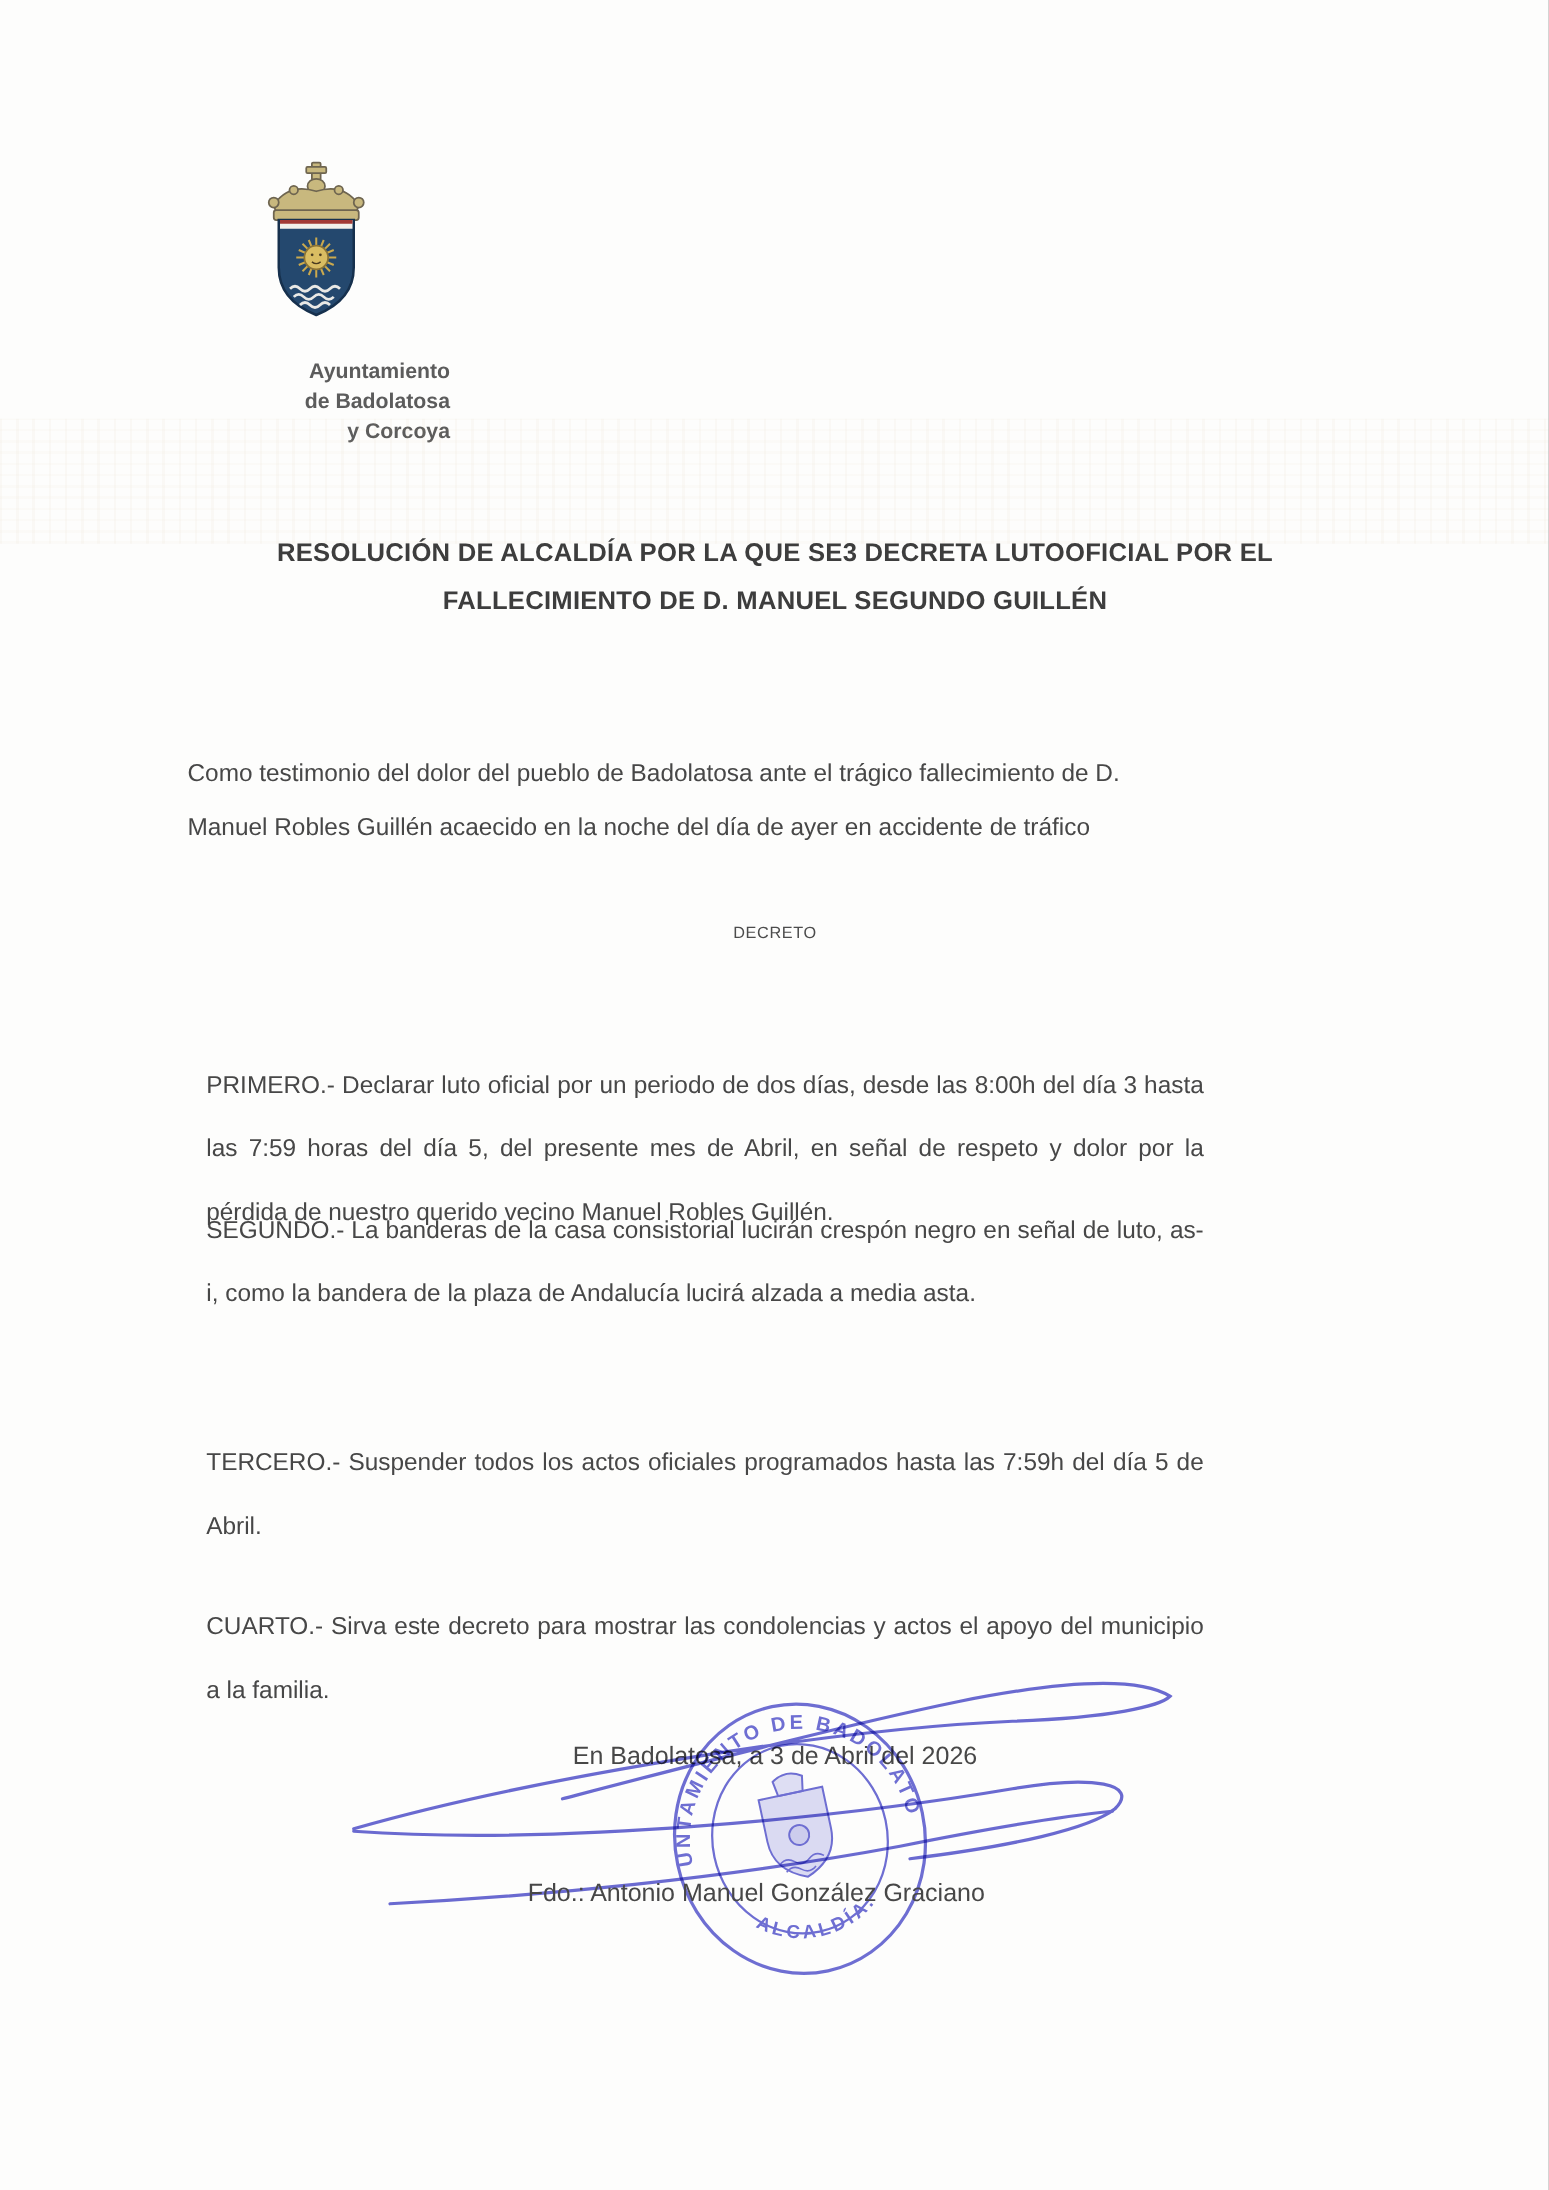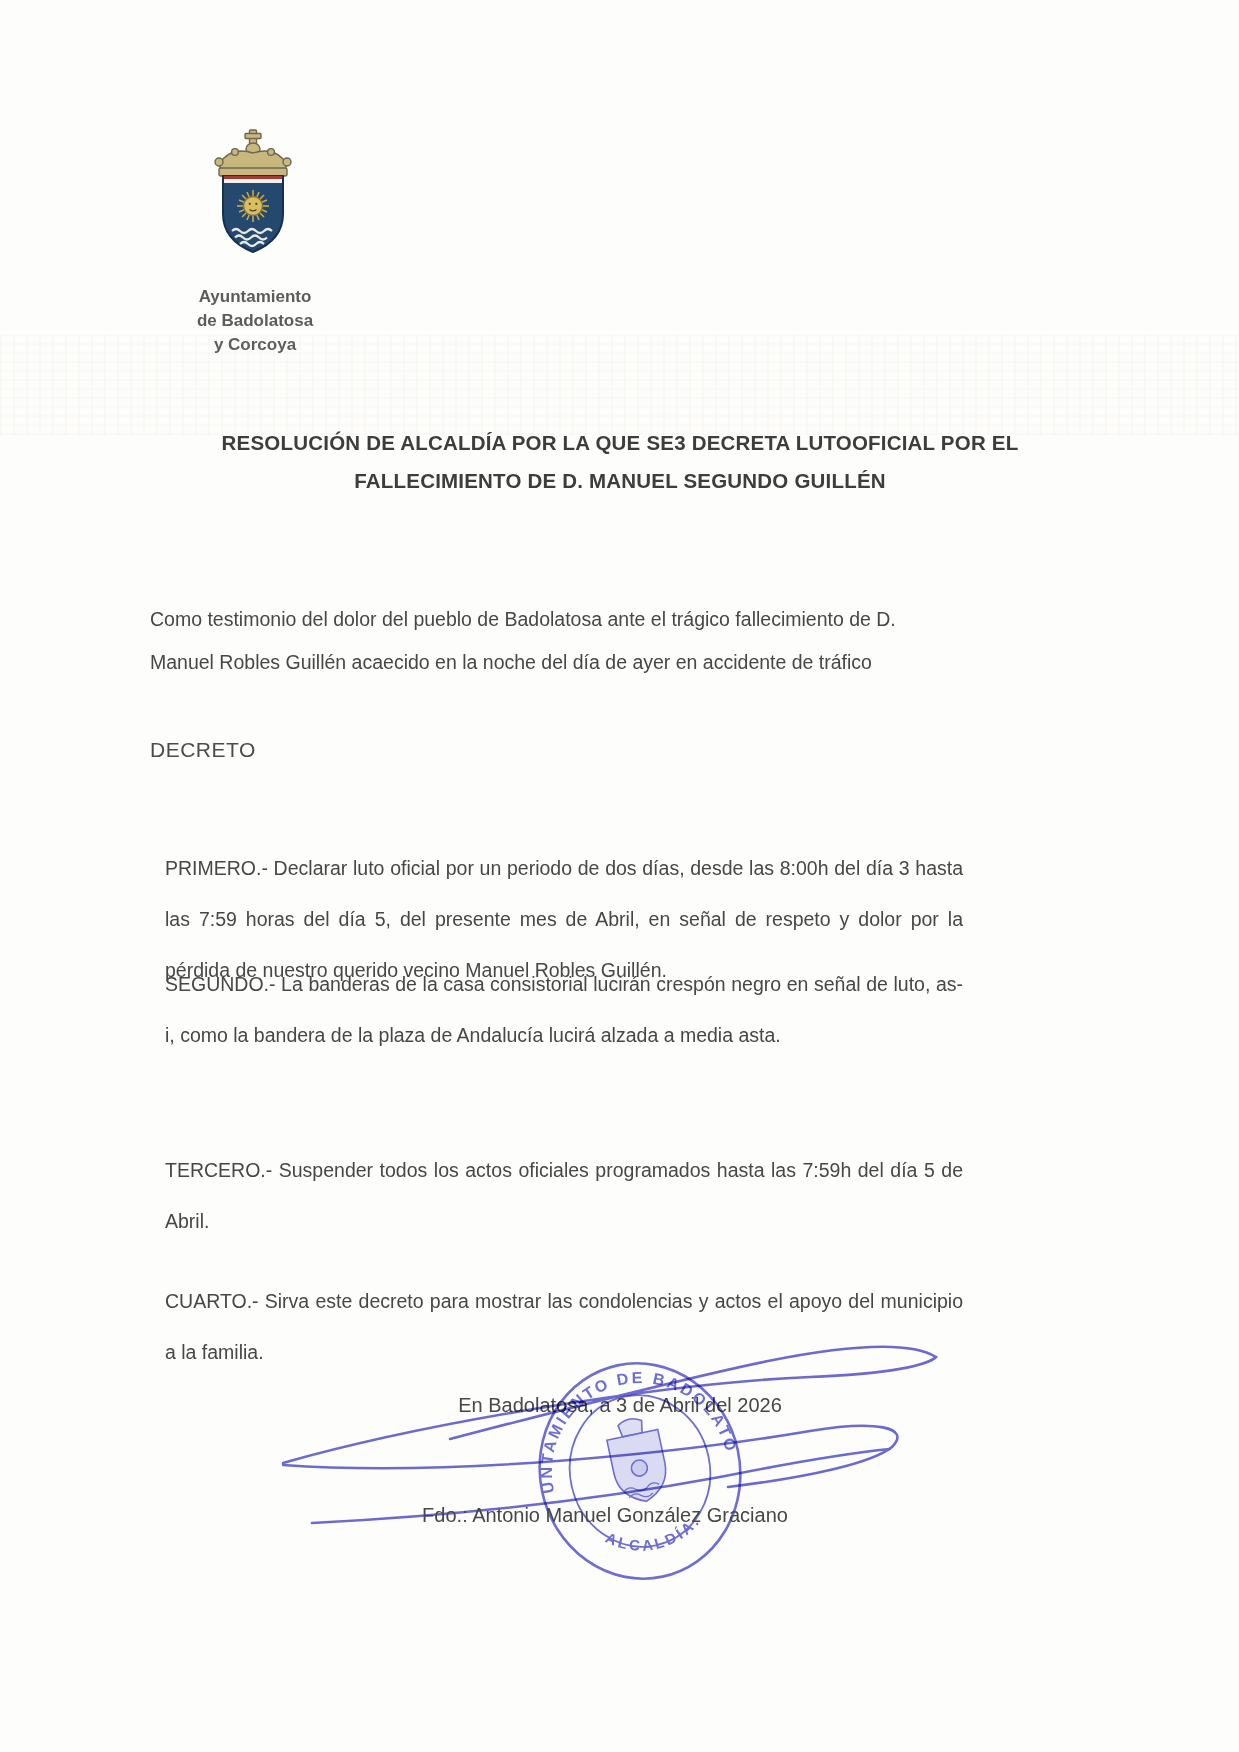"Ayuntamiento" .org { text-align: center -> right }
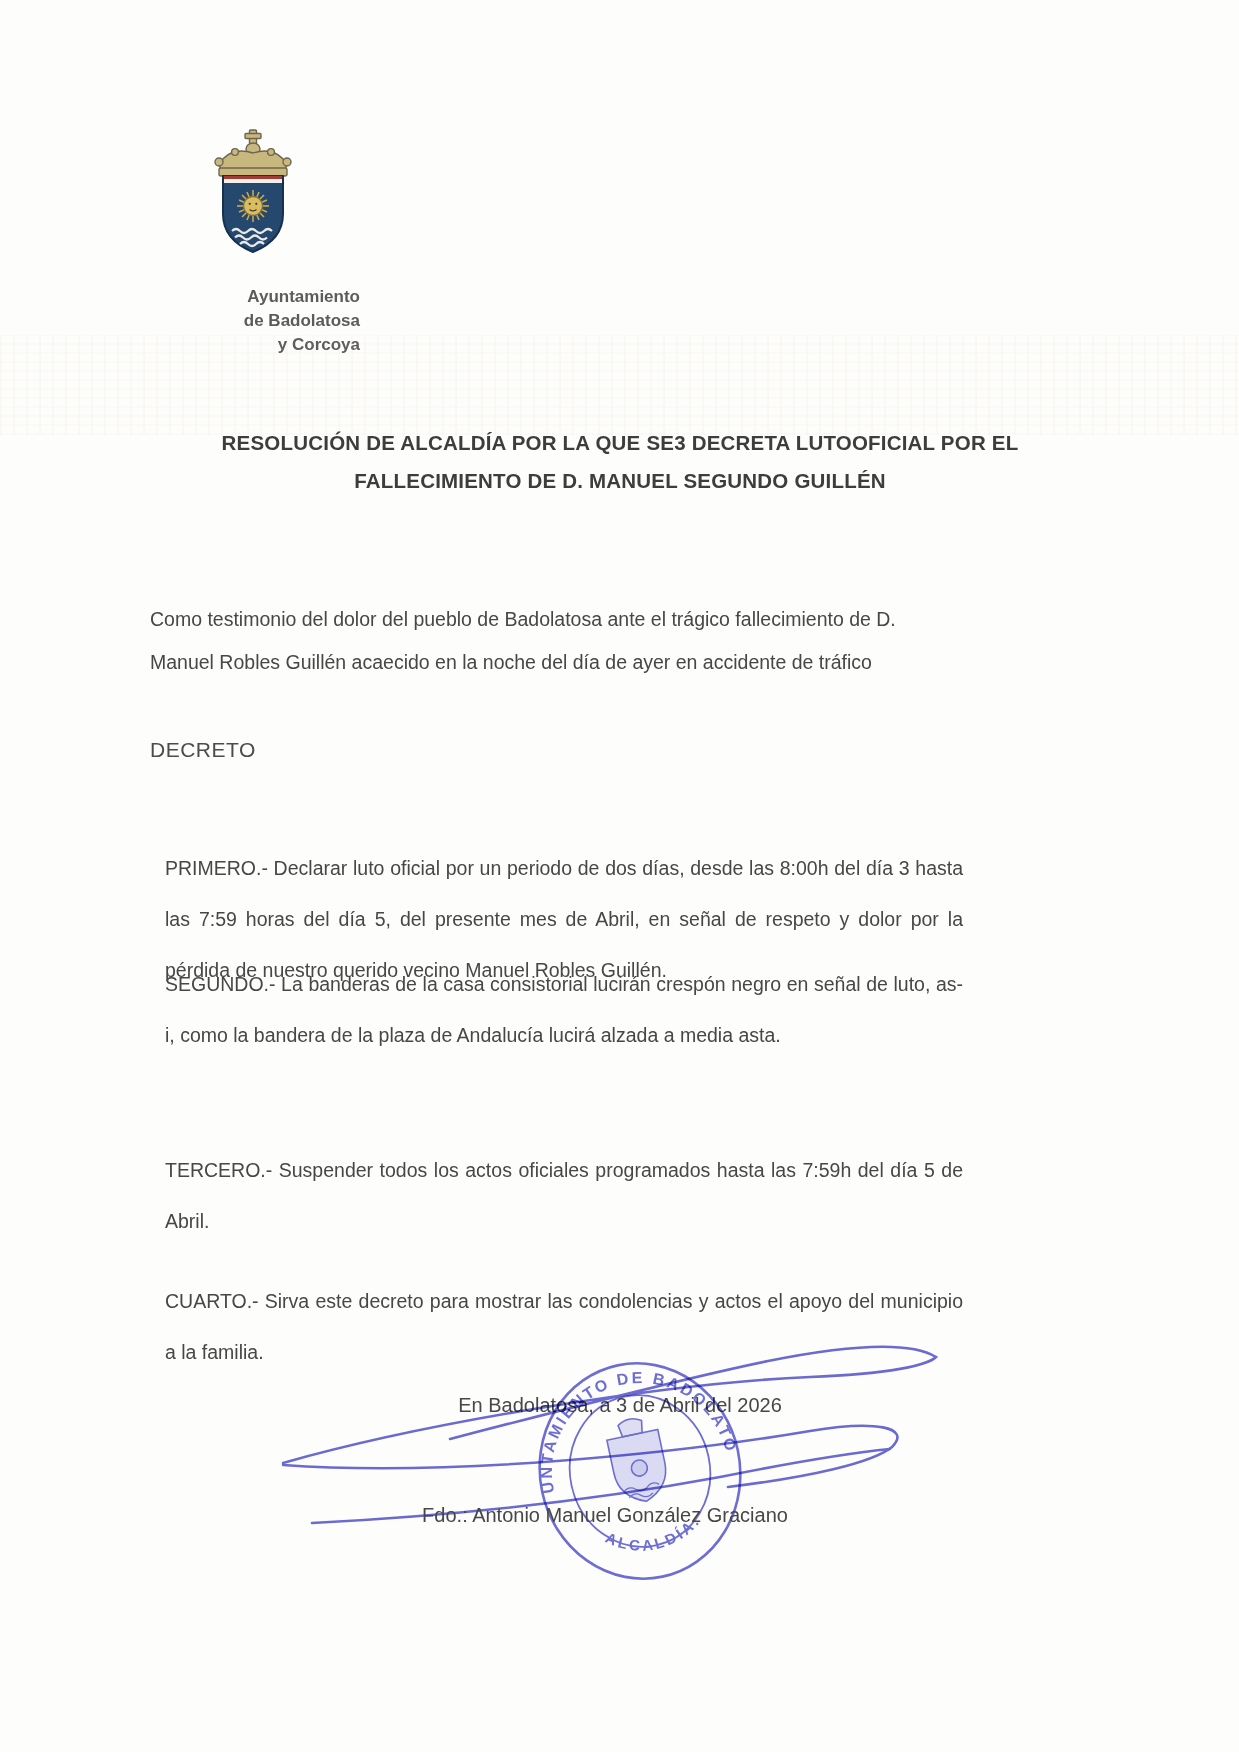"DECRETO" .decreto { font-size: 21px -> 13px; text-align: none -> center }
